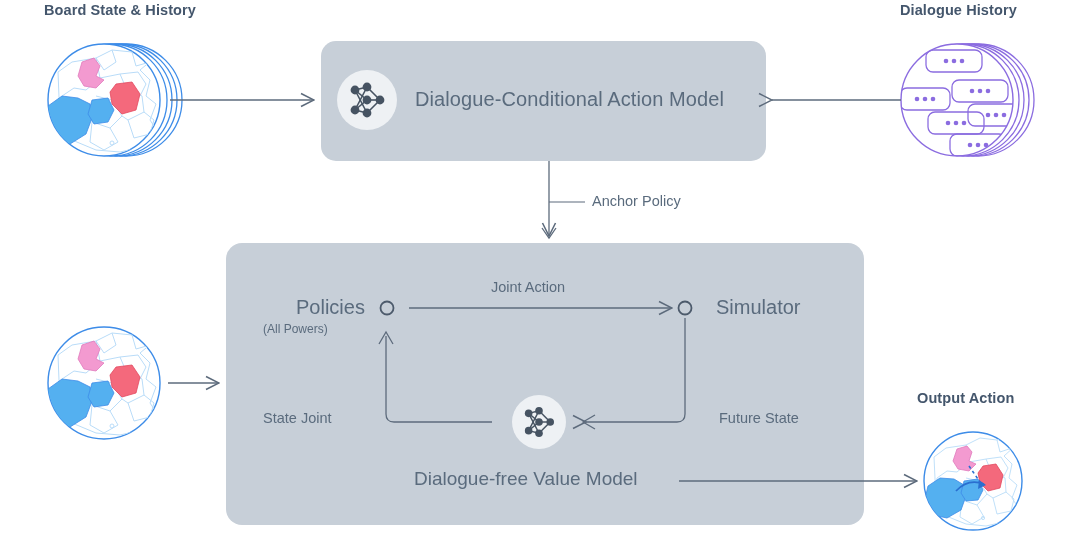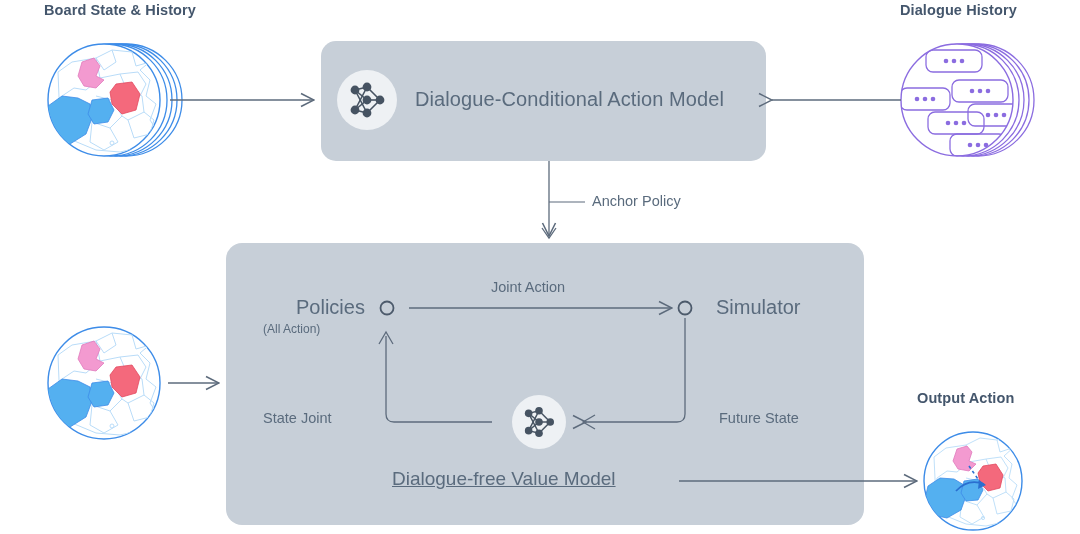"(All Action)" div.lbl { text: Action -> Powers }
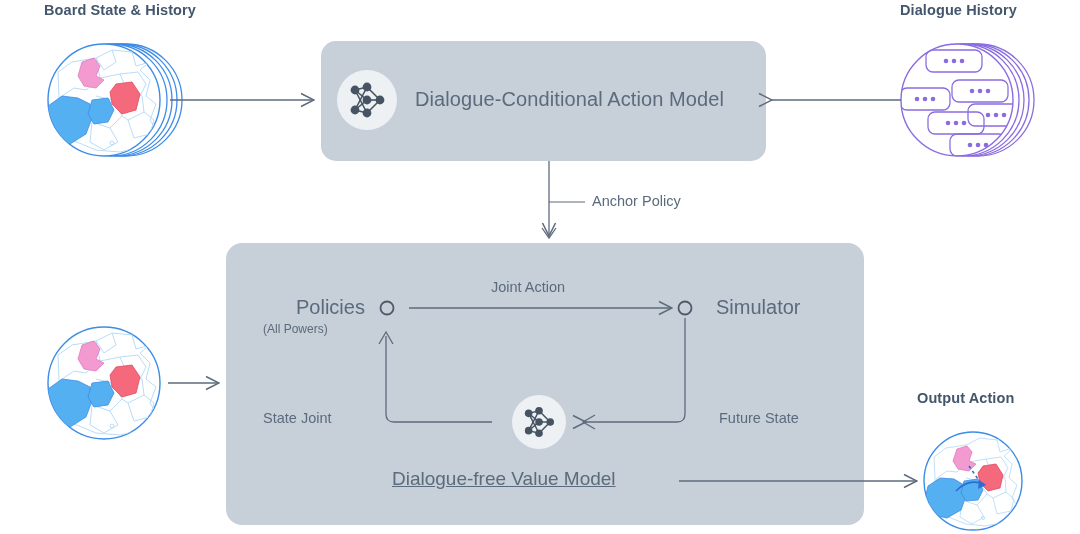"Dialogue-free Value Model" div.lbl { left: 392px -> 414px; text-decoration: underline -> none }
